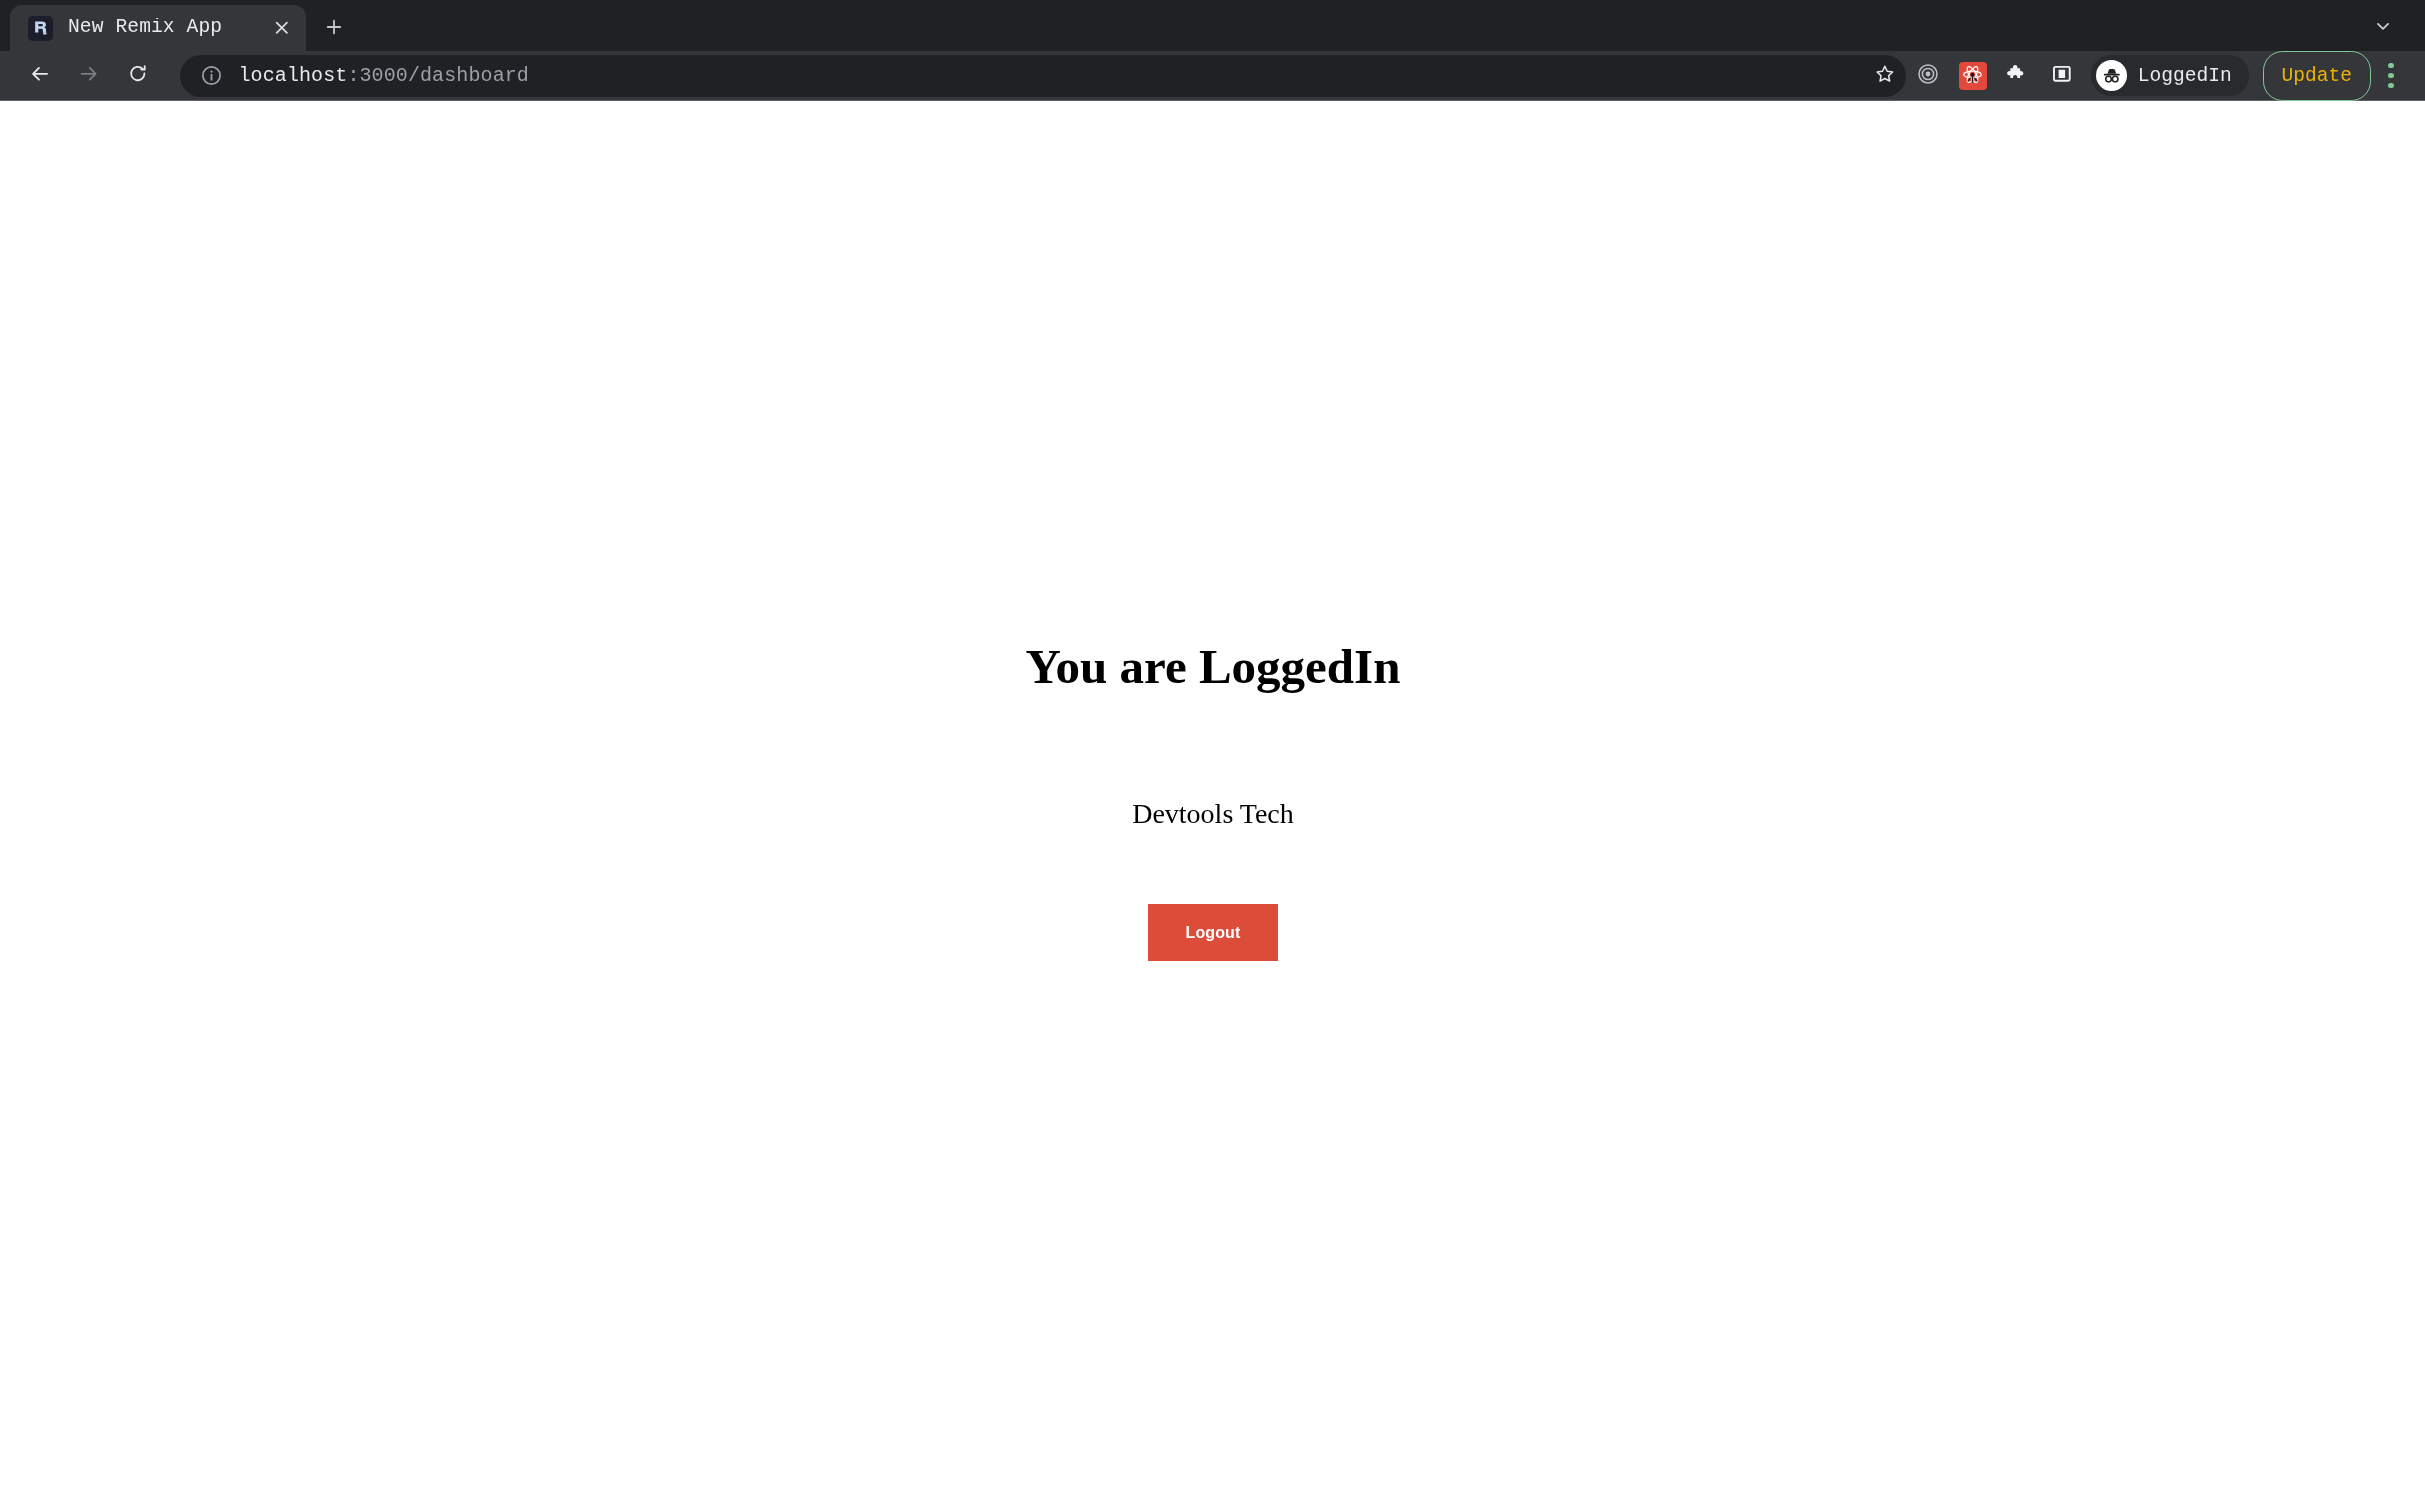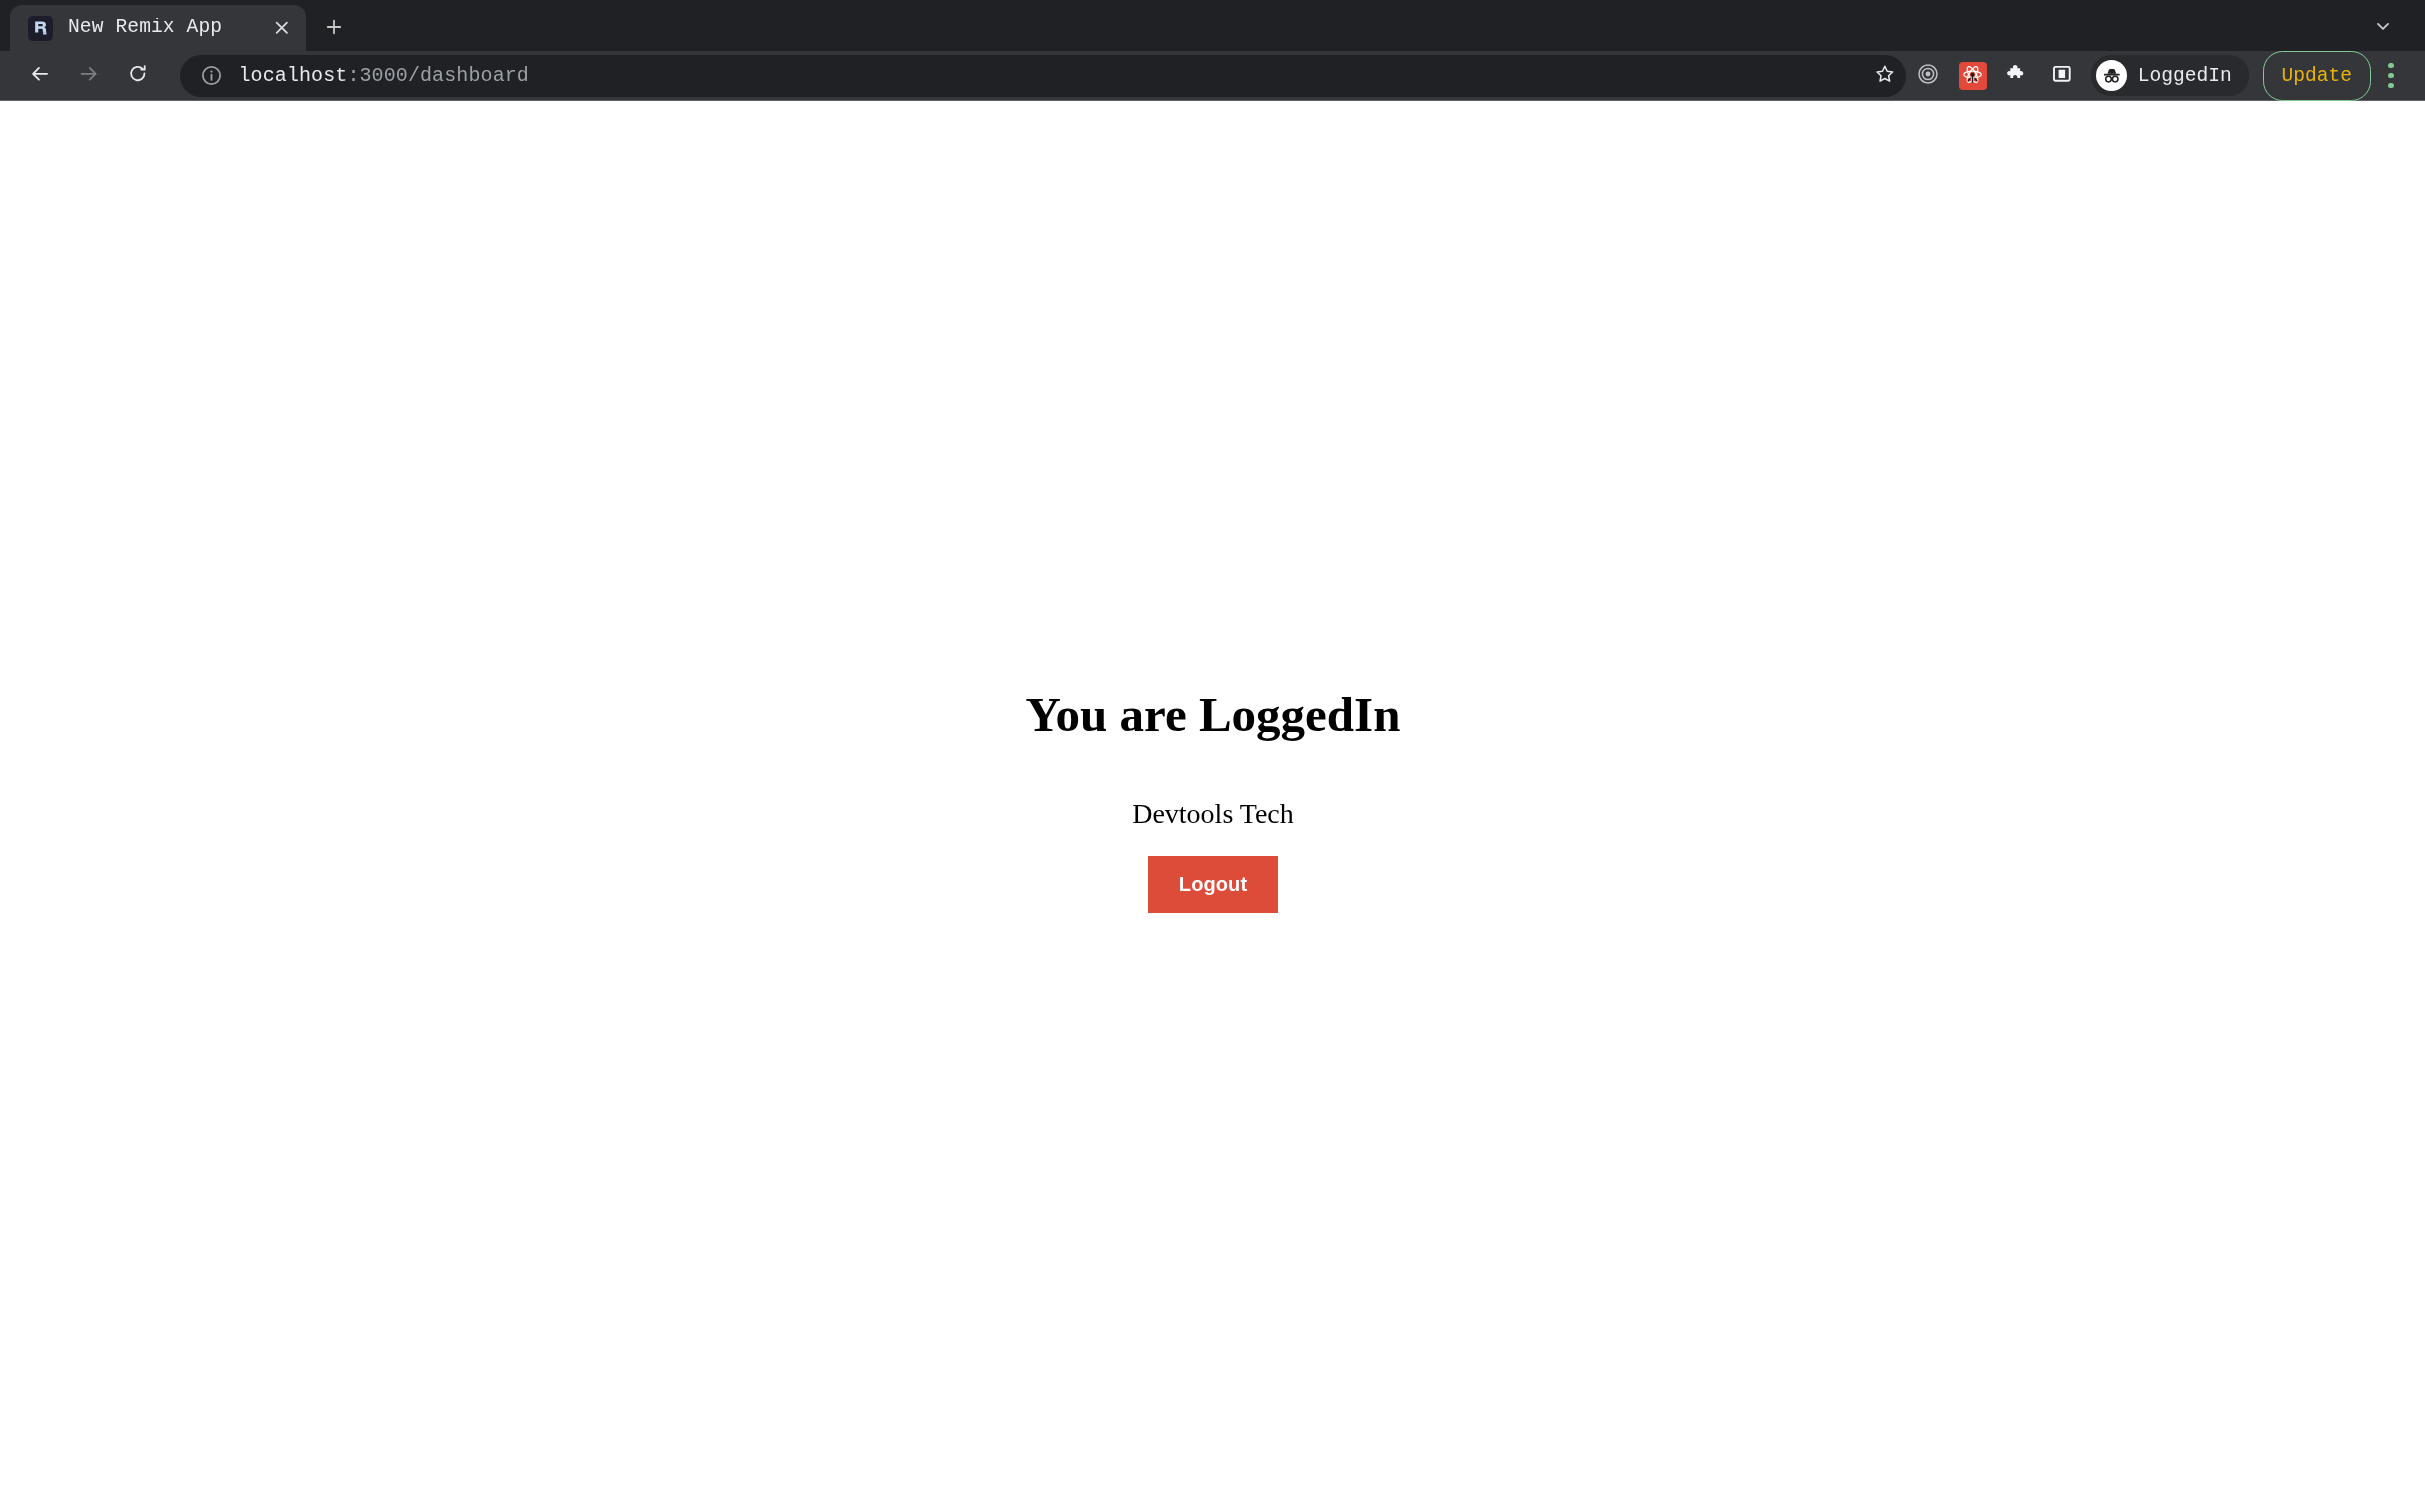"You are LoggedIn" .page-center { gap: none -> 48px }
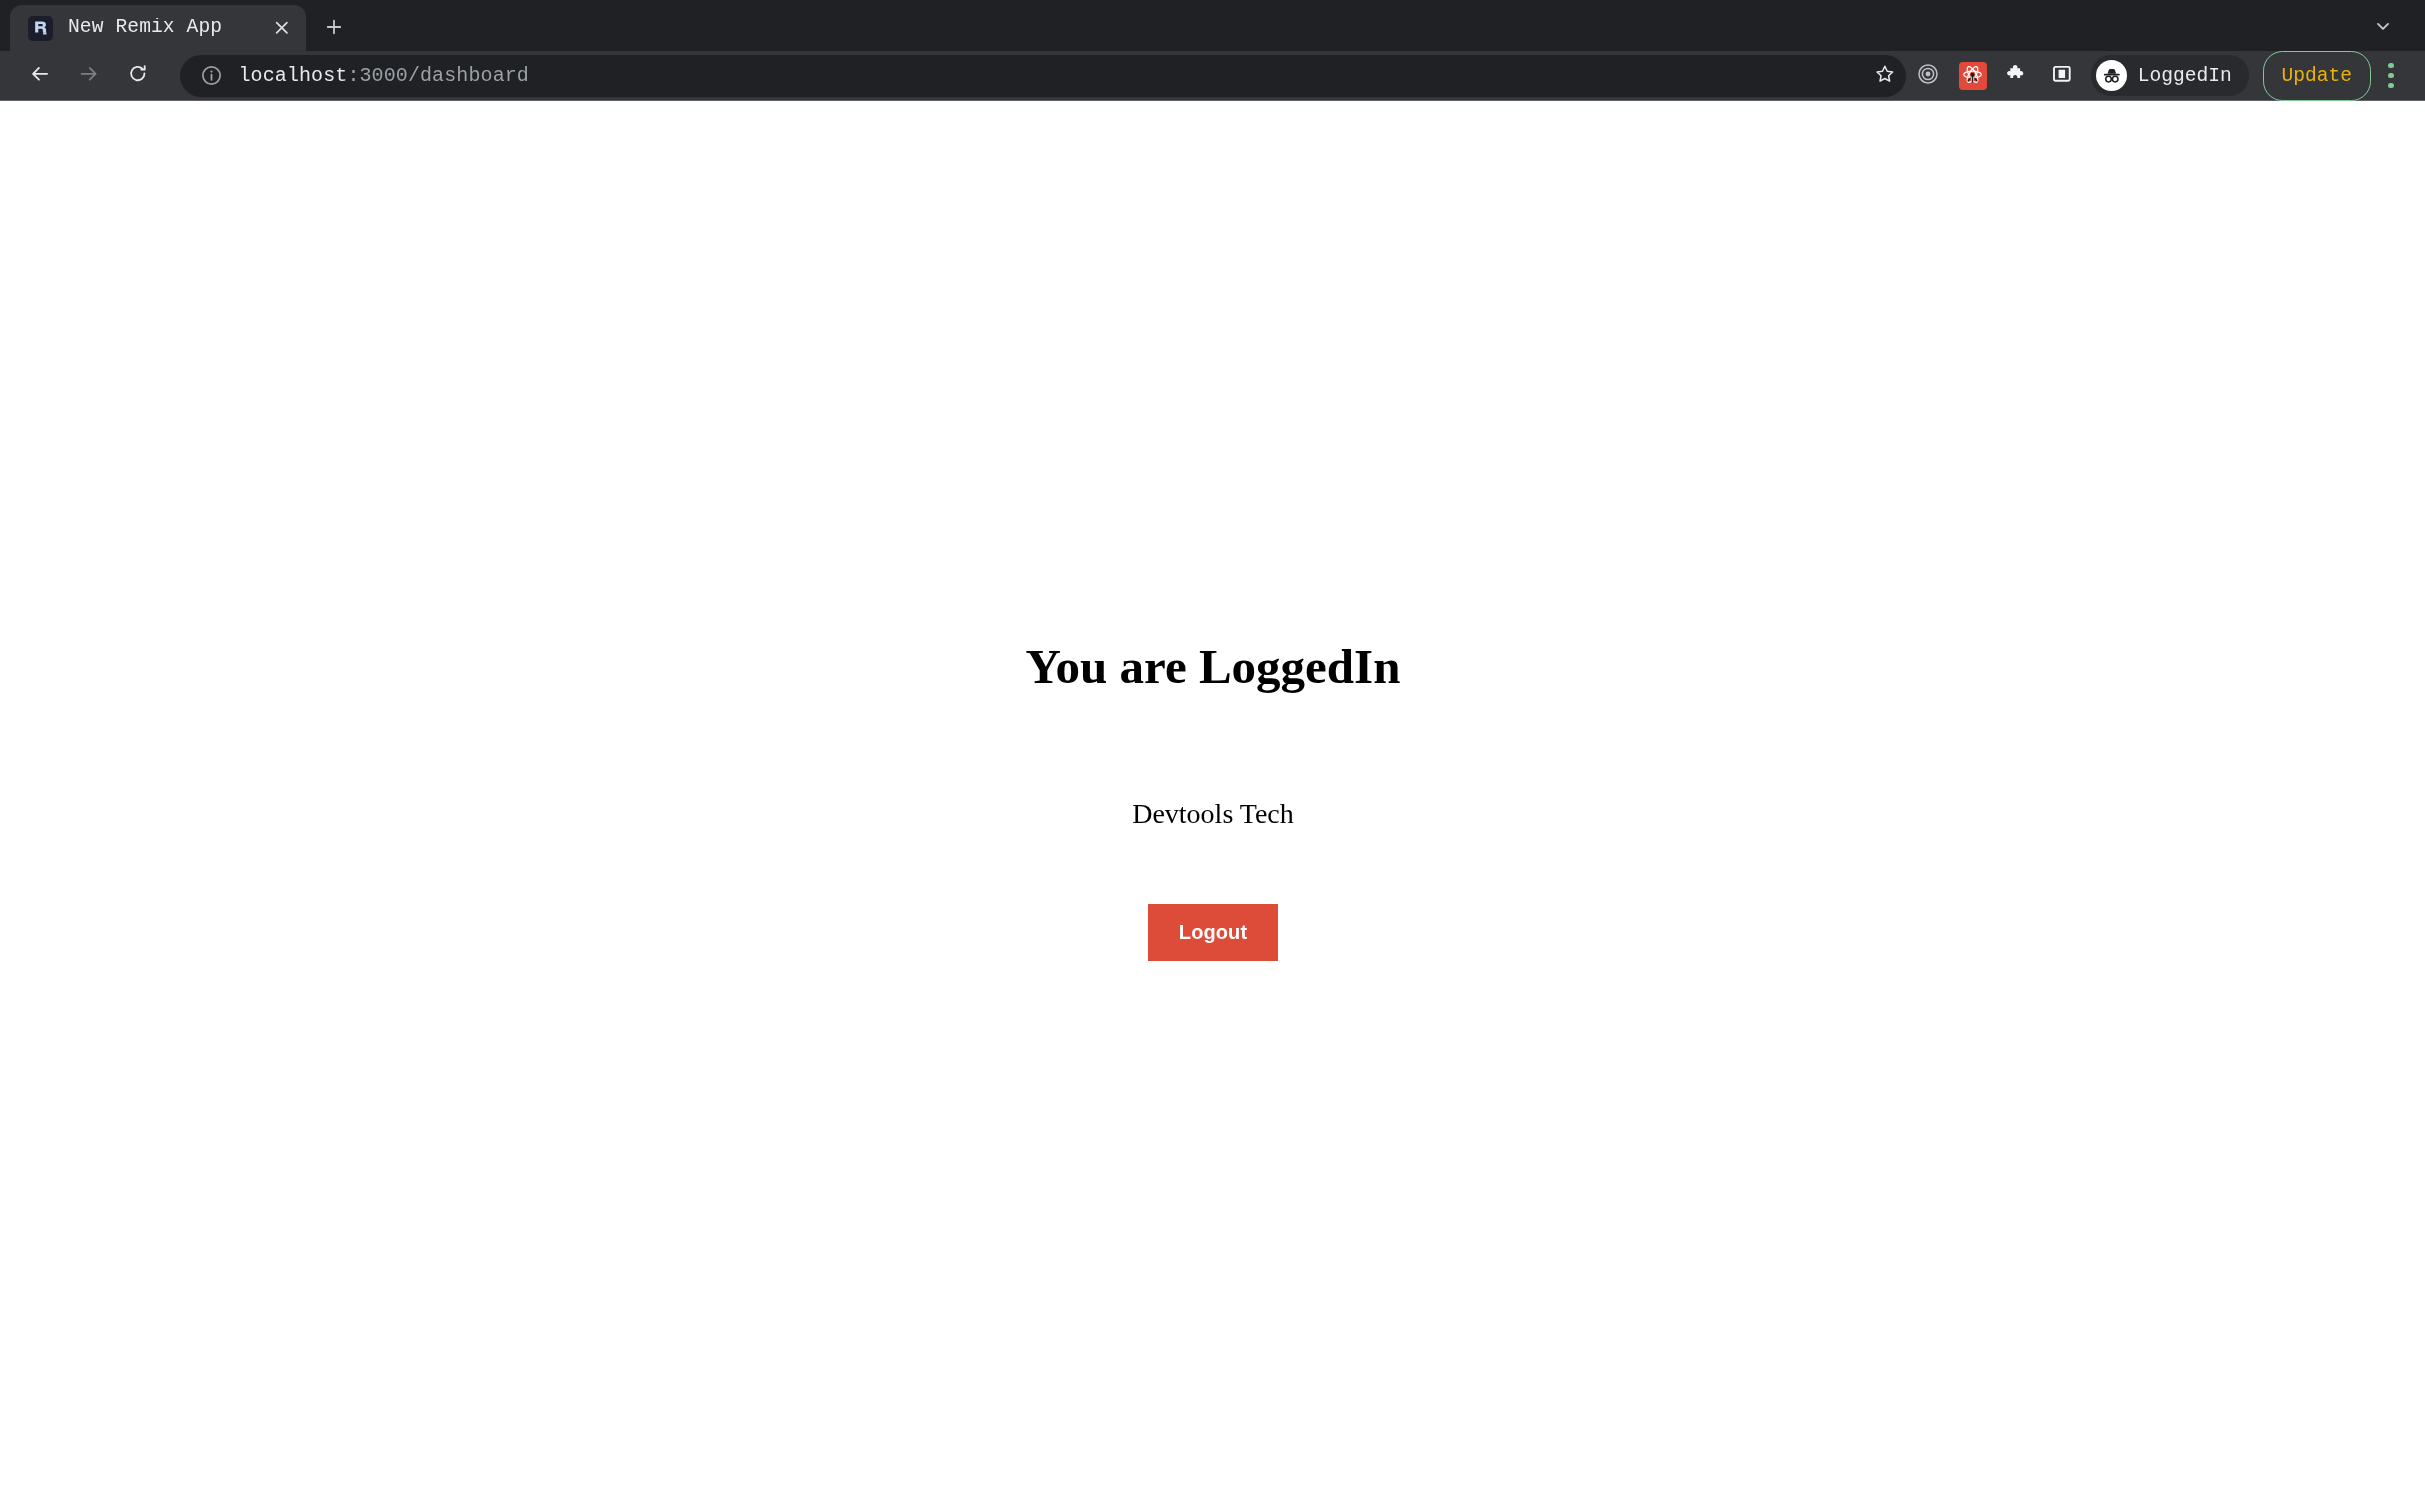"Logout" .logout-btn { font-size: 20px -> 16px }
